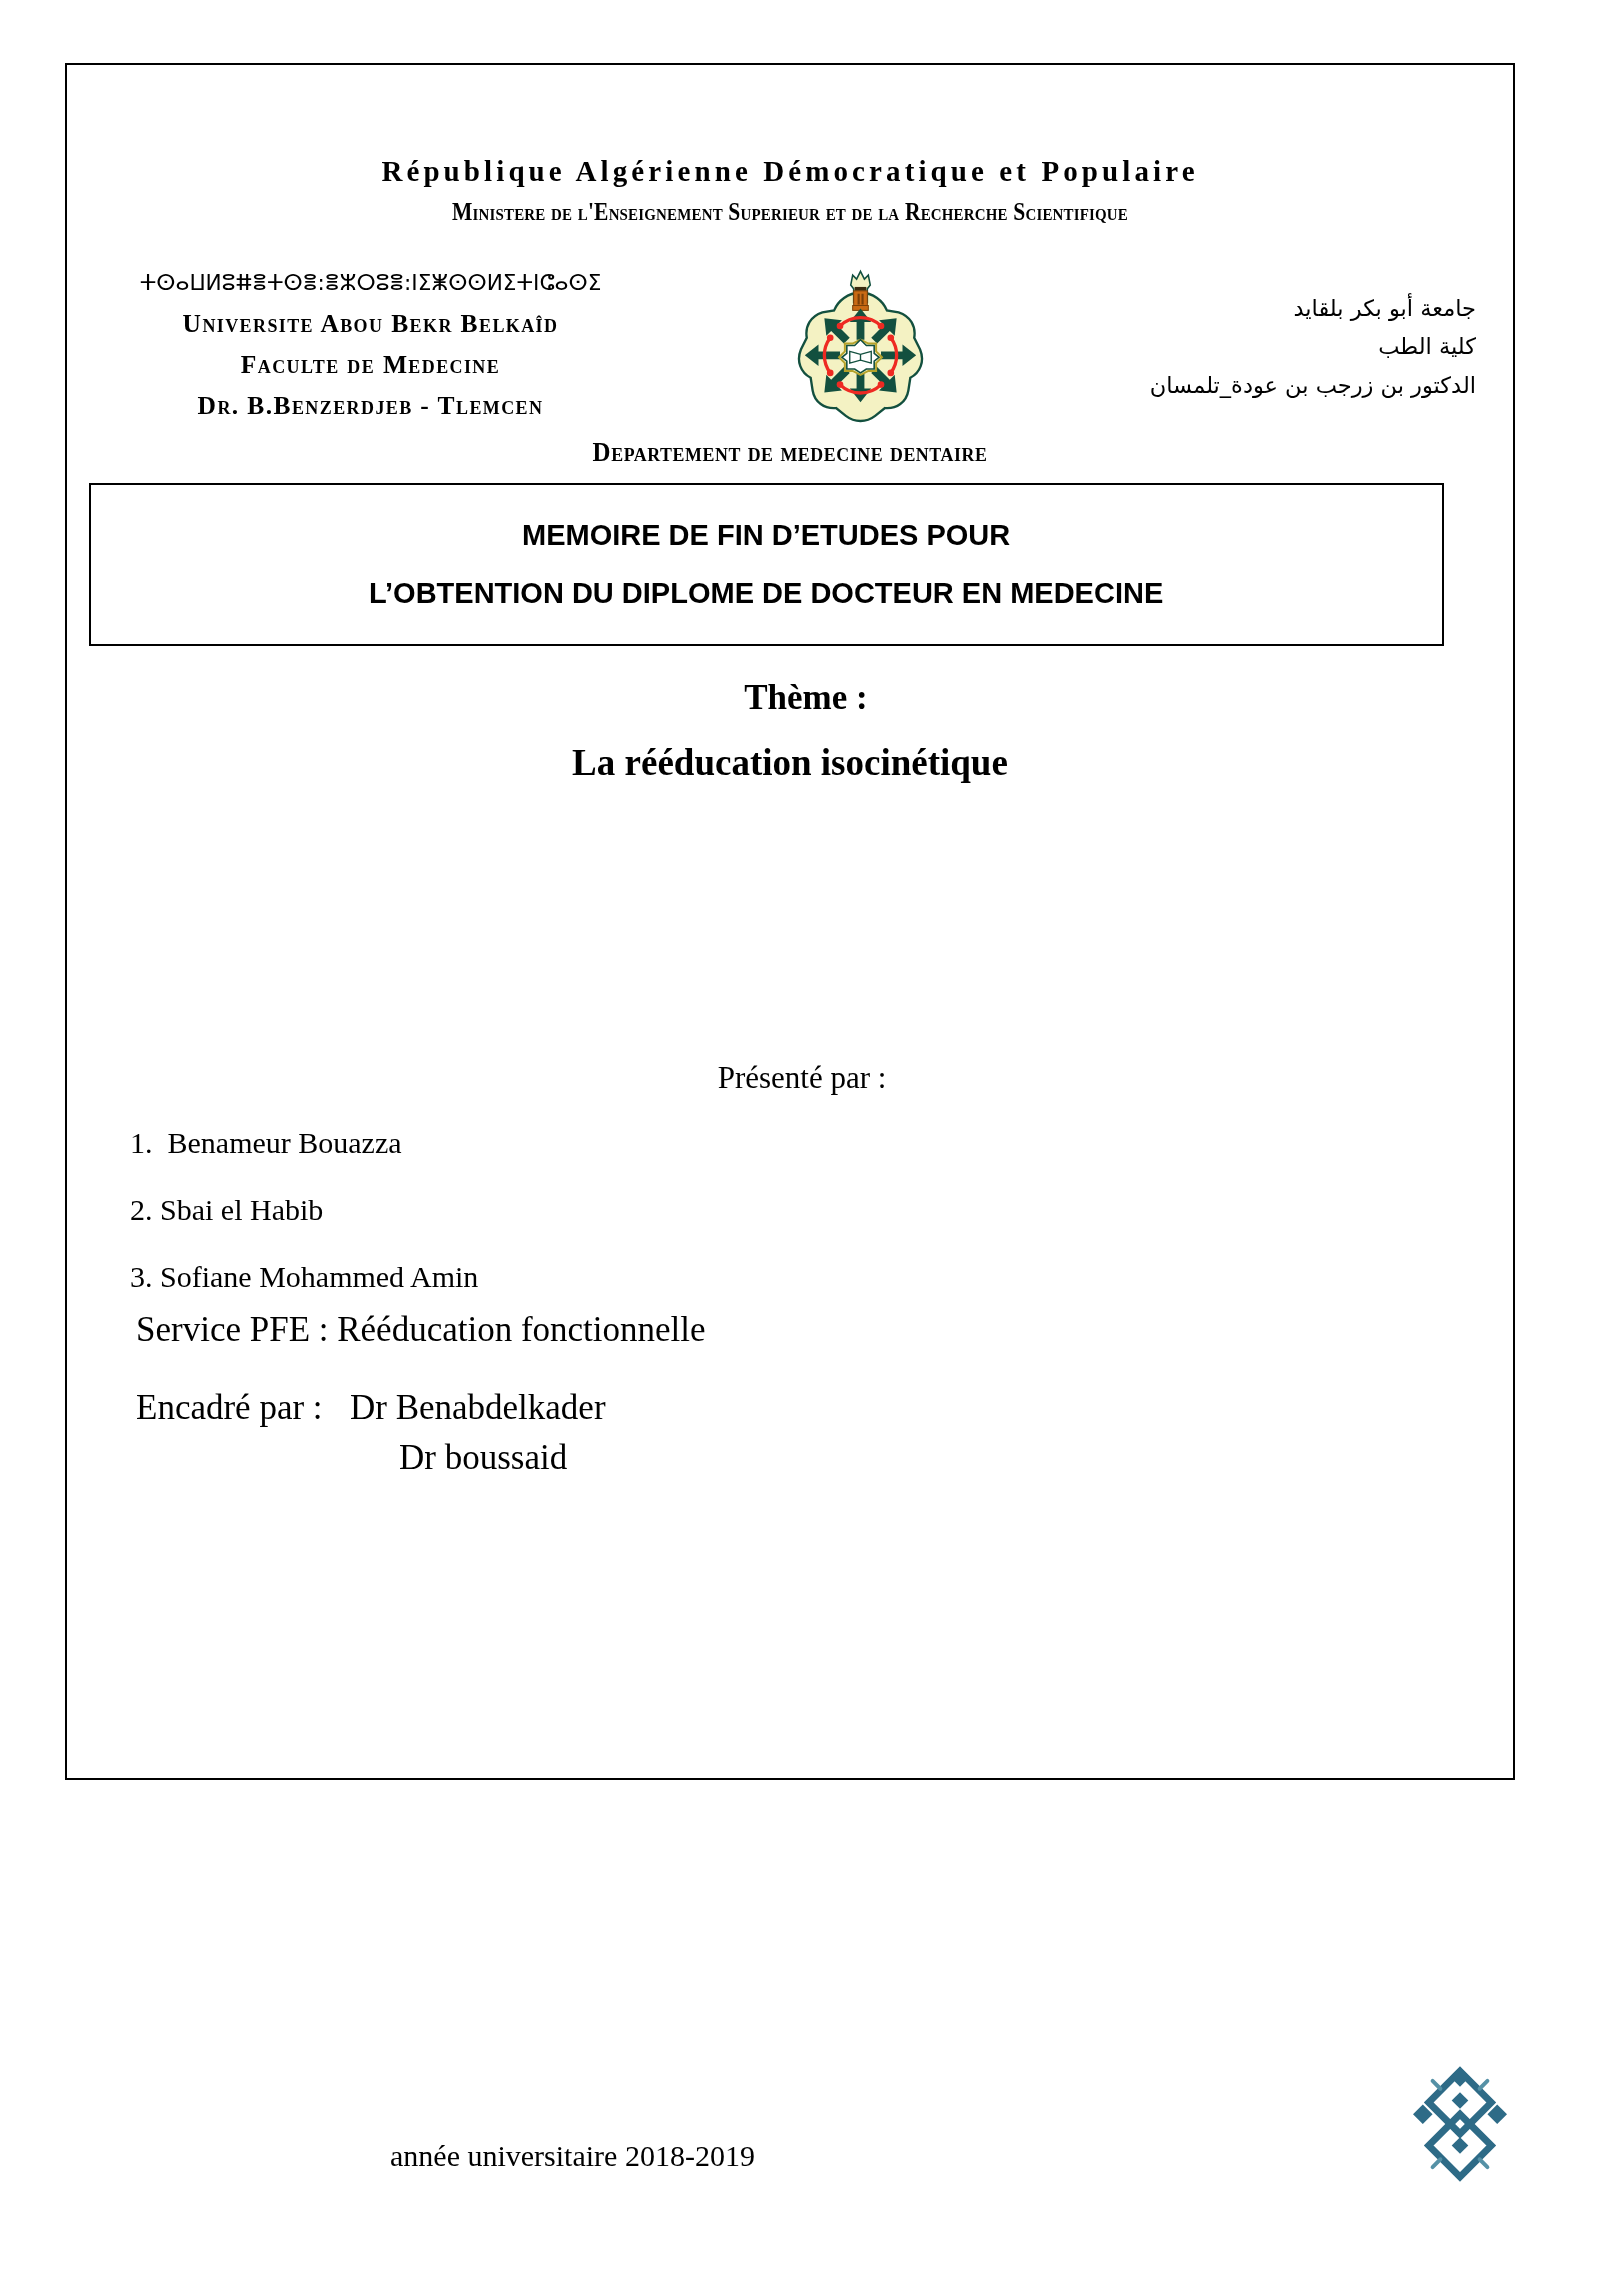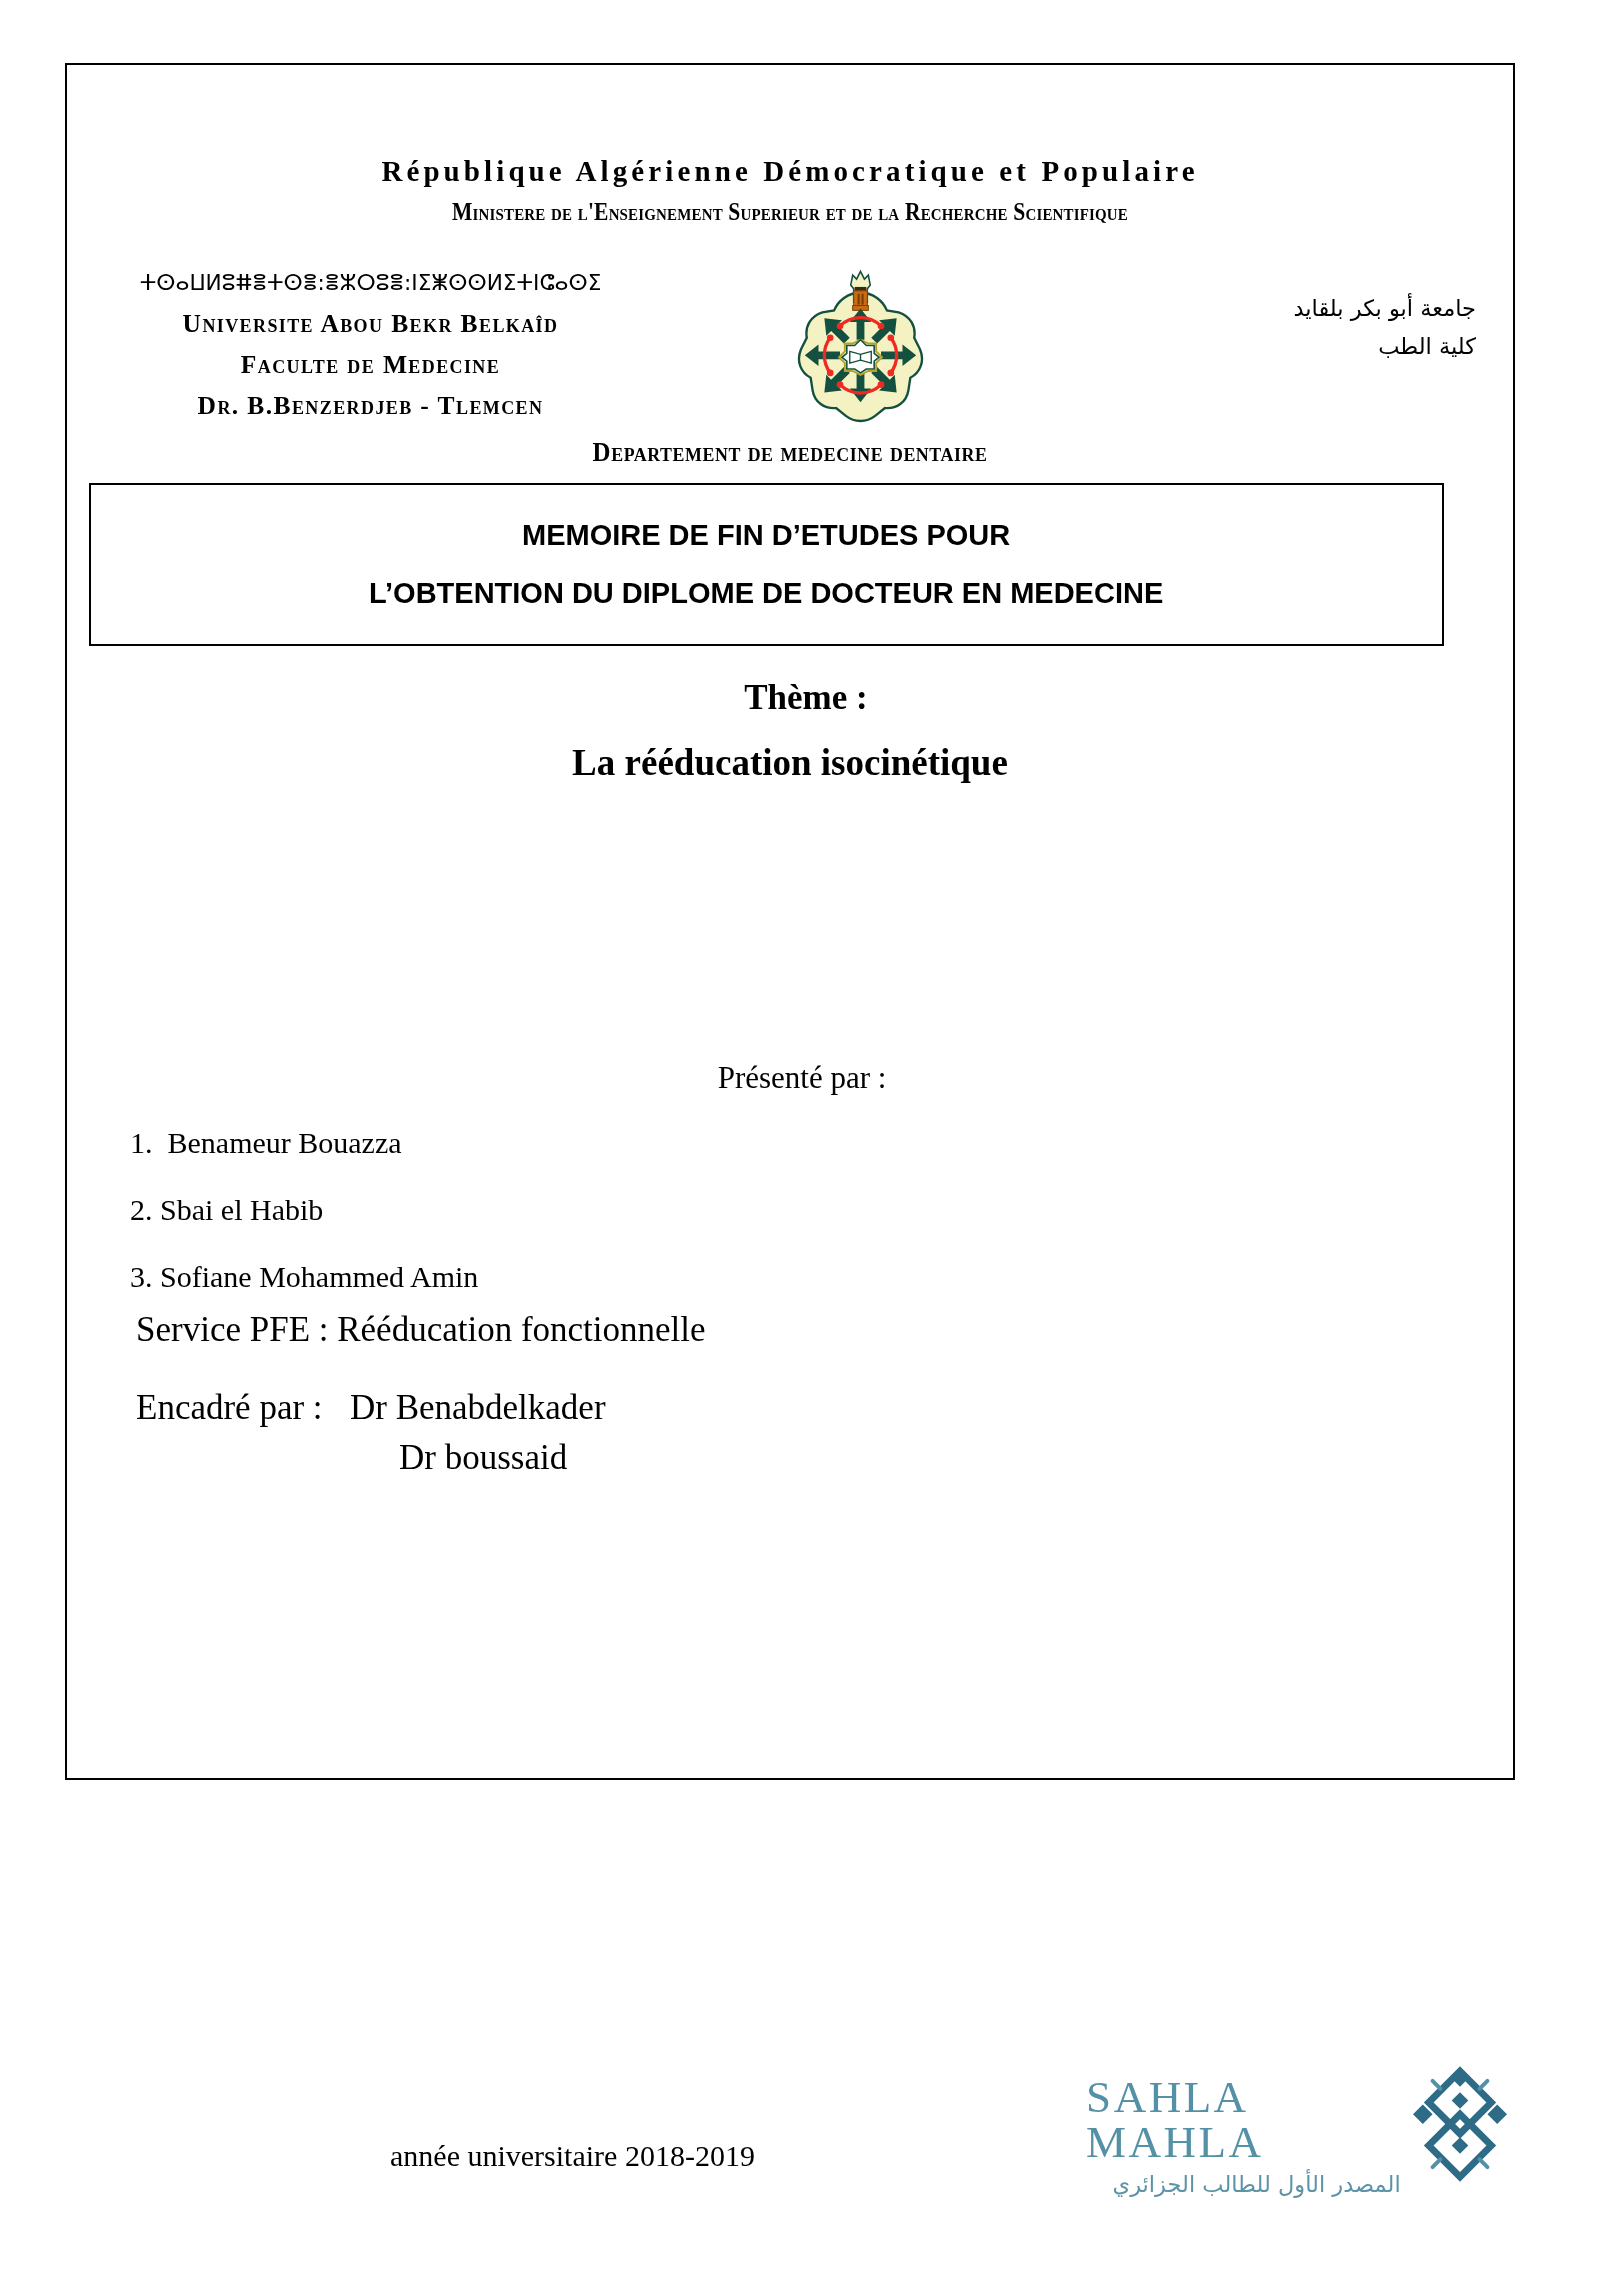"الدكتور بن زرجب بن عودة_تلمسان" div { html: none -> <div>الدكتور بن زرجب بن عودة_تلمسان</div> }
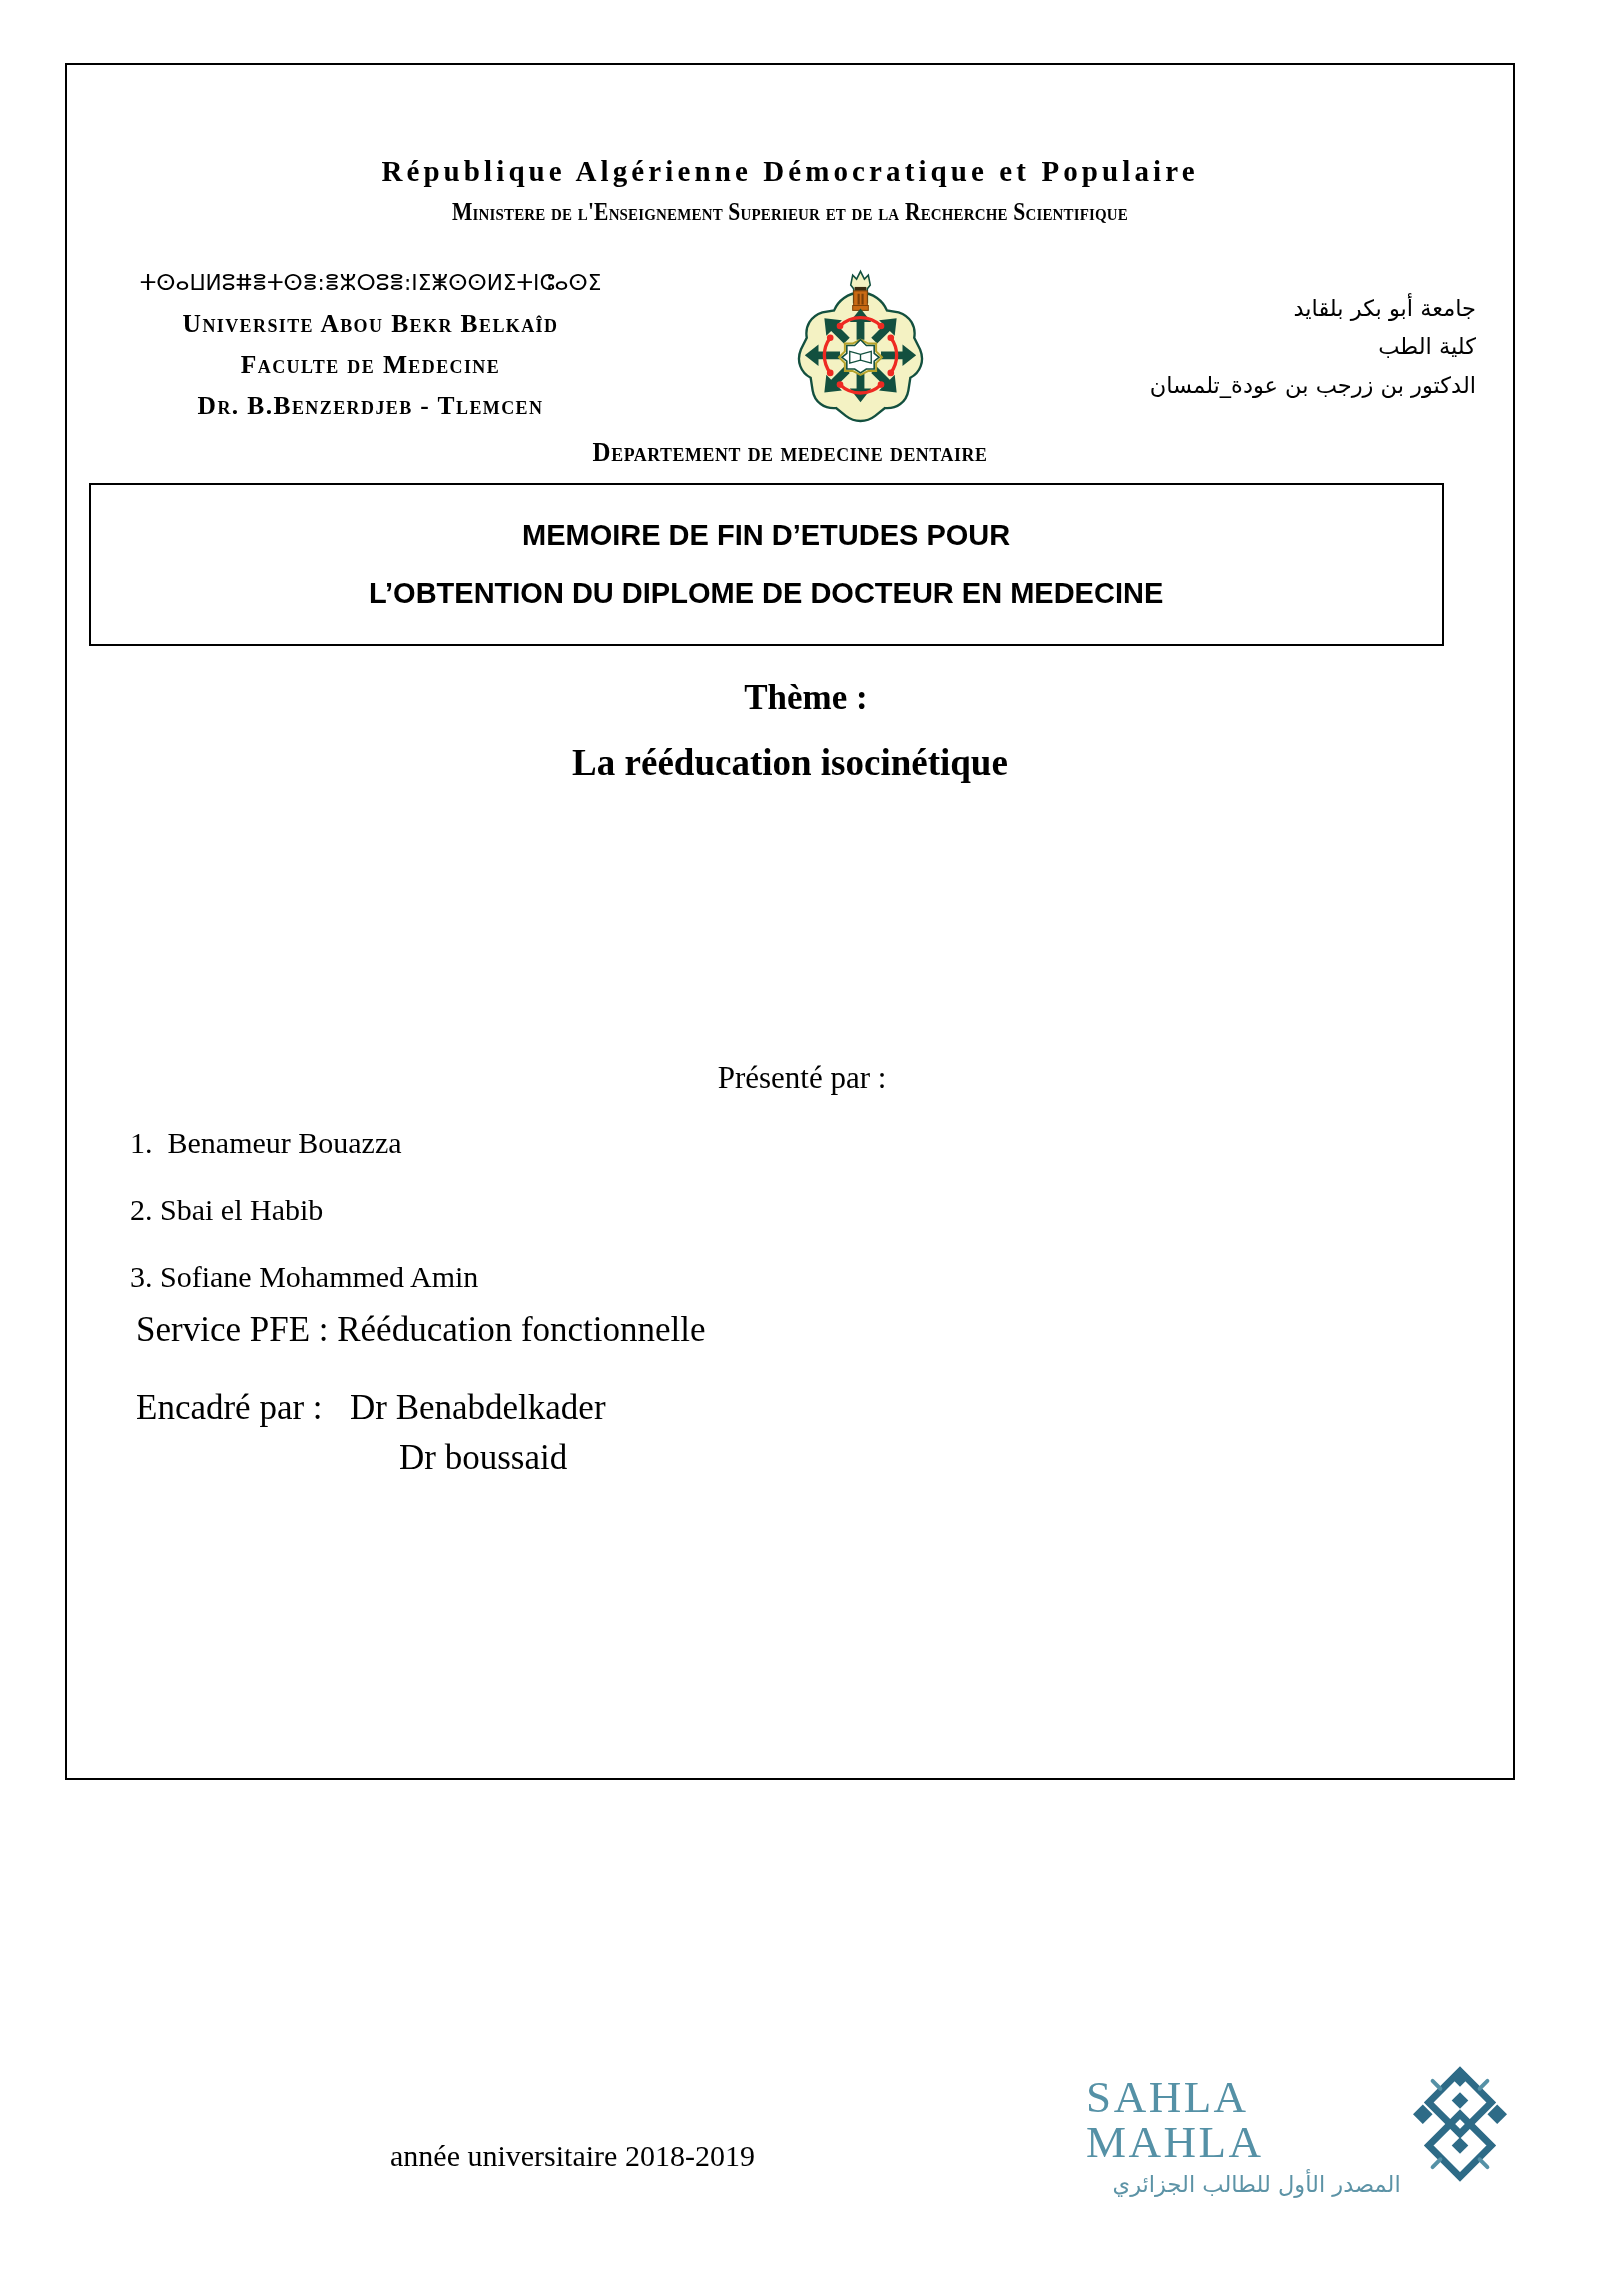"SAHLA MAHLA" div { html: <div> <div>SAHLA MAHLA</div> <div>المصدر الأول للطالب الجزائري</div> </div> -> none }
